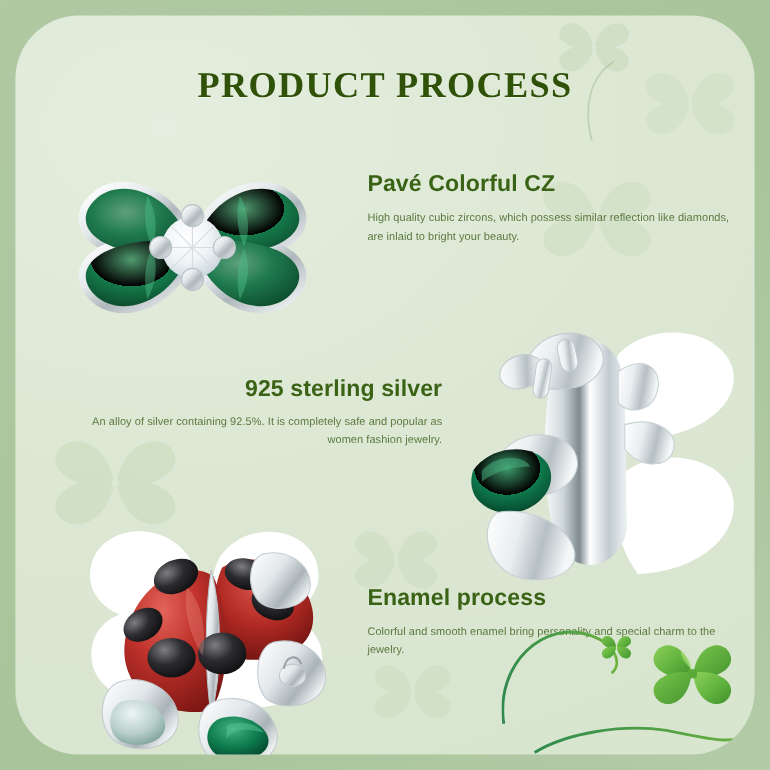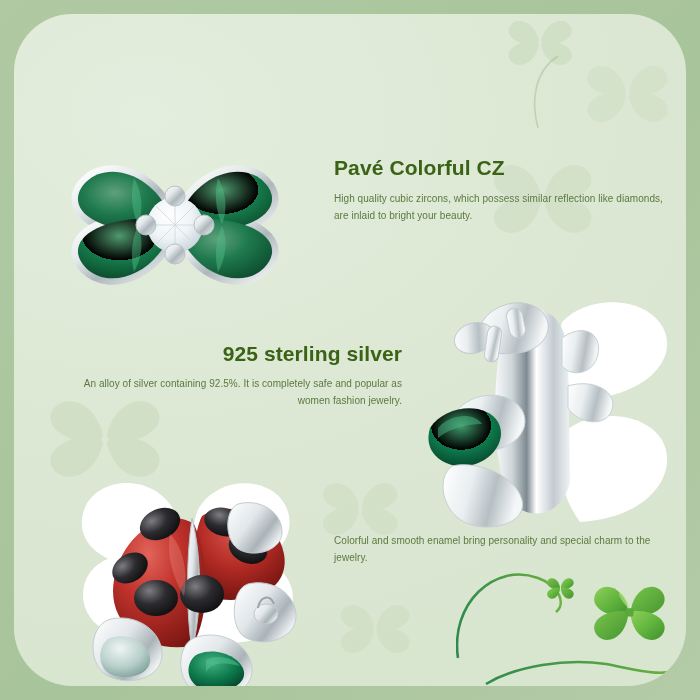"PRODUCT PROCESS" div { html: none -> <div>PRODUCT PROCESS</div> }
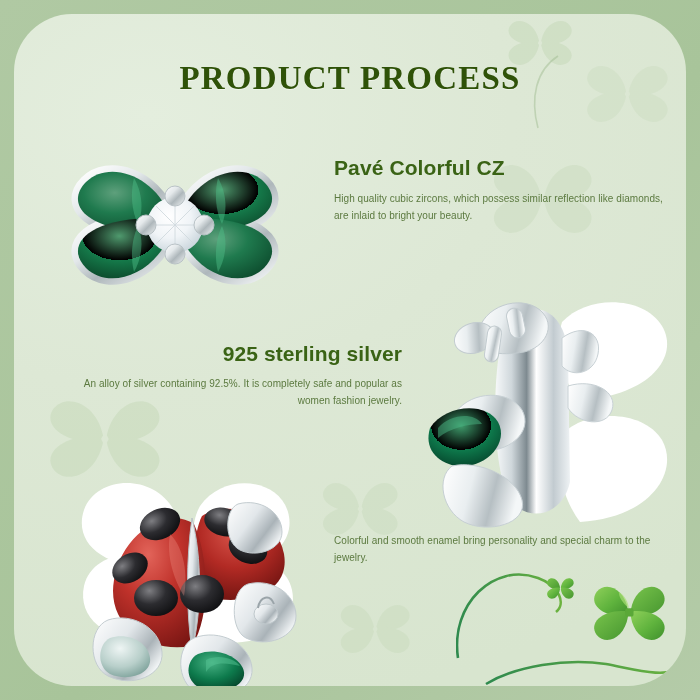"Enamel process" h2 { html: none -> <h2>Enamel process</h2> }
